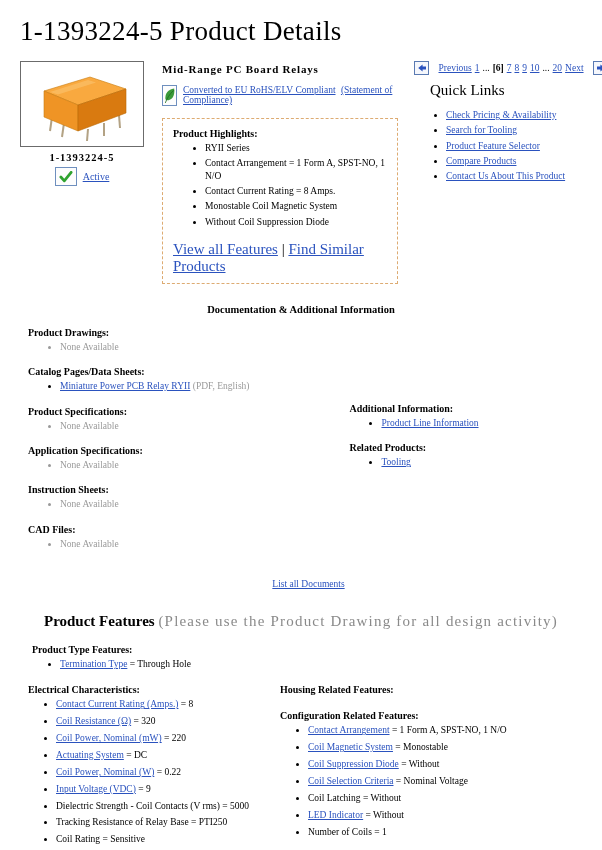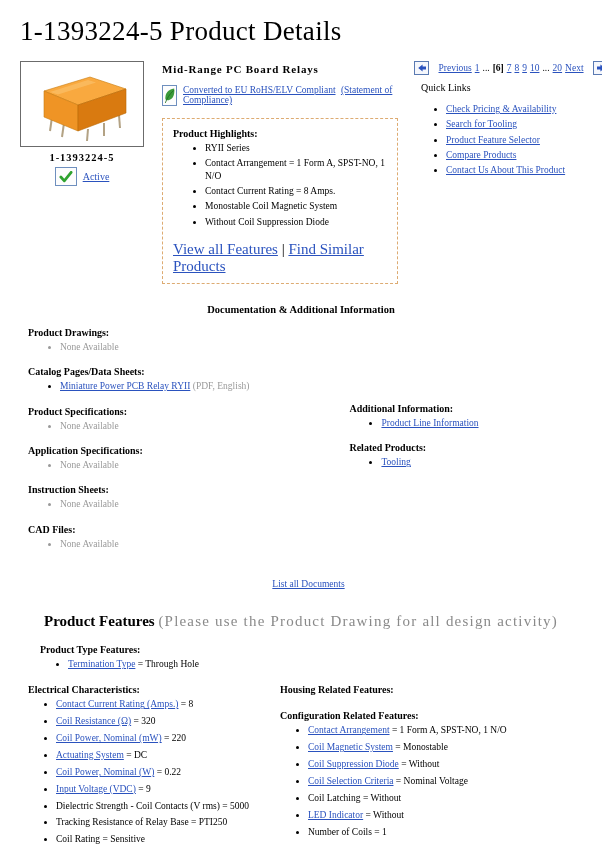"Quick Links" .ql-title { font-size: 10px -> 15px; margin: 7px 7px 10px -> 7px 16px 10px }
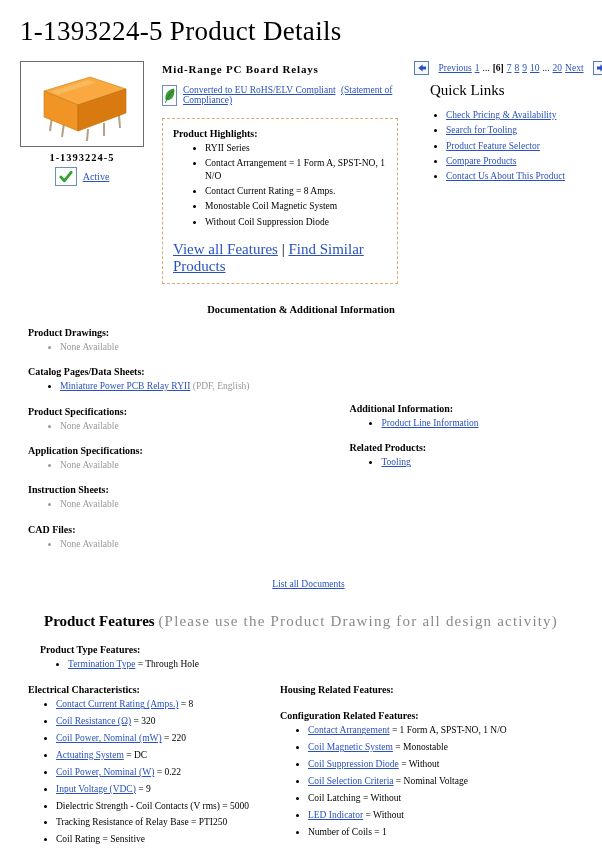"Product Type Features:" .pt-wrap { padding-left: 40px -> 32px }
